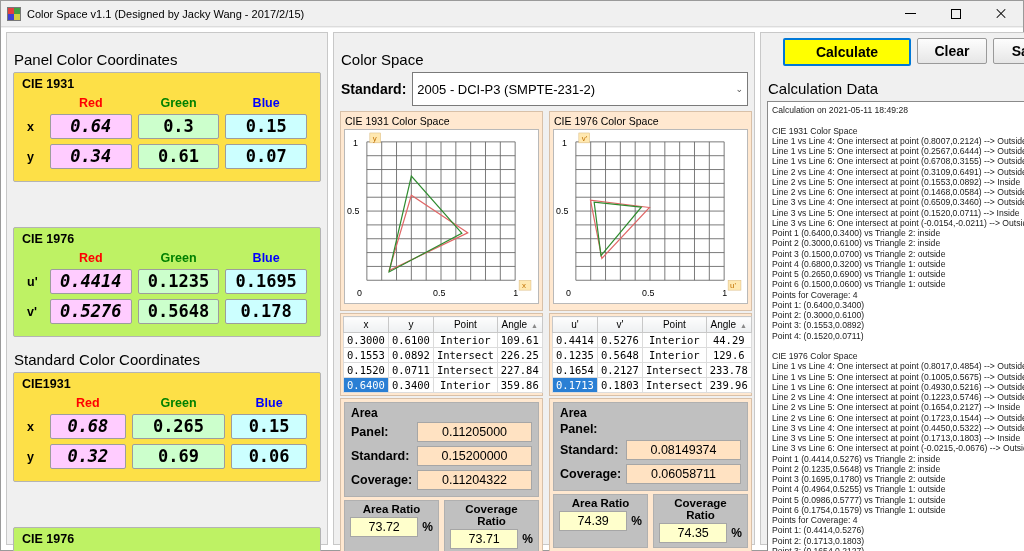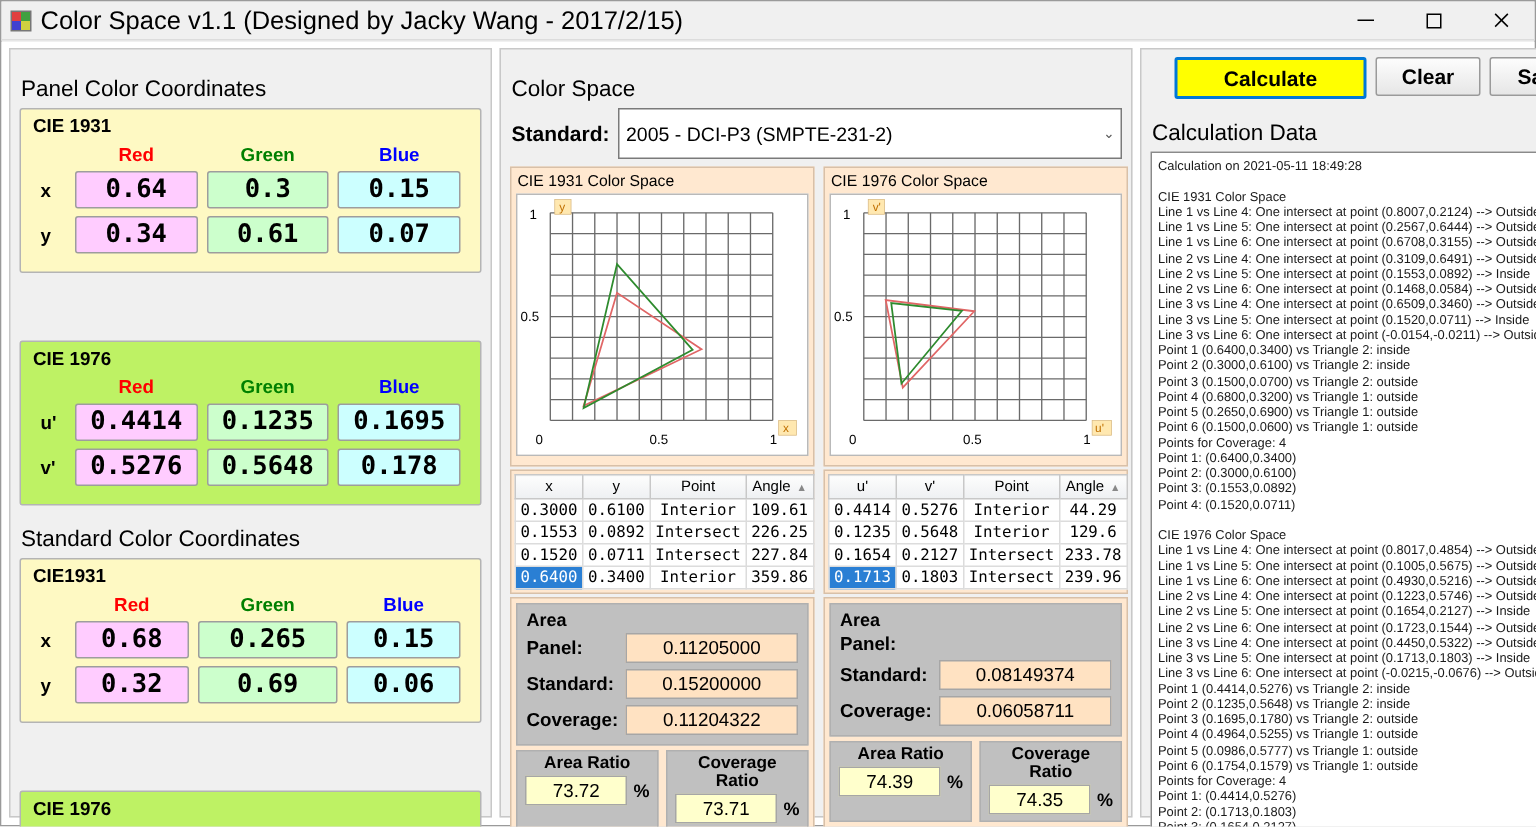"Color Space v1.1 (Designed by" .title-text { font-size: 17px -> 11px }
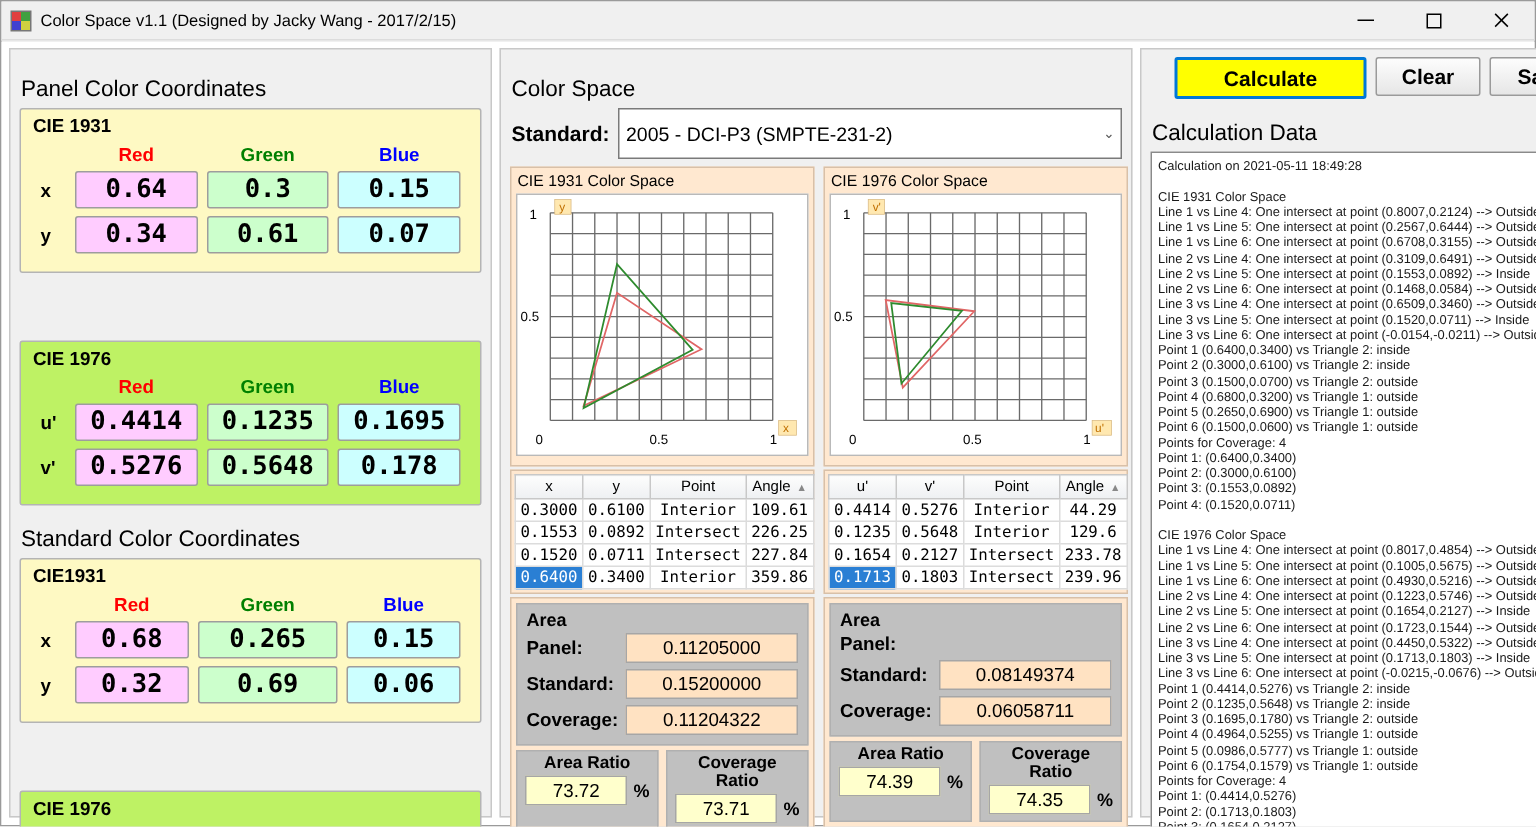"CIE 1931" .gbox { background: #fef9c3 -> #fde047 }
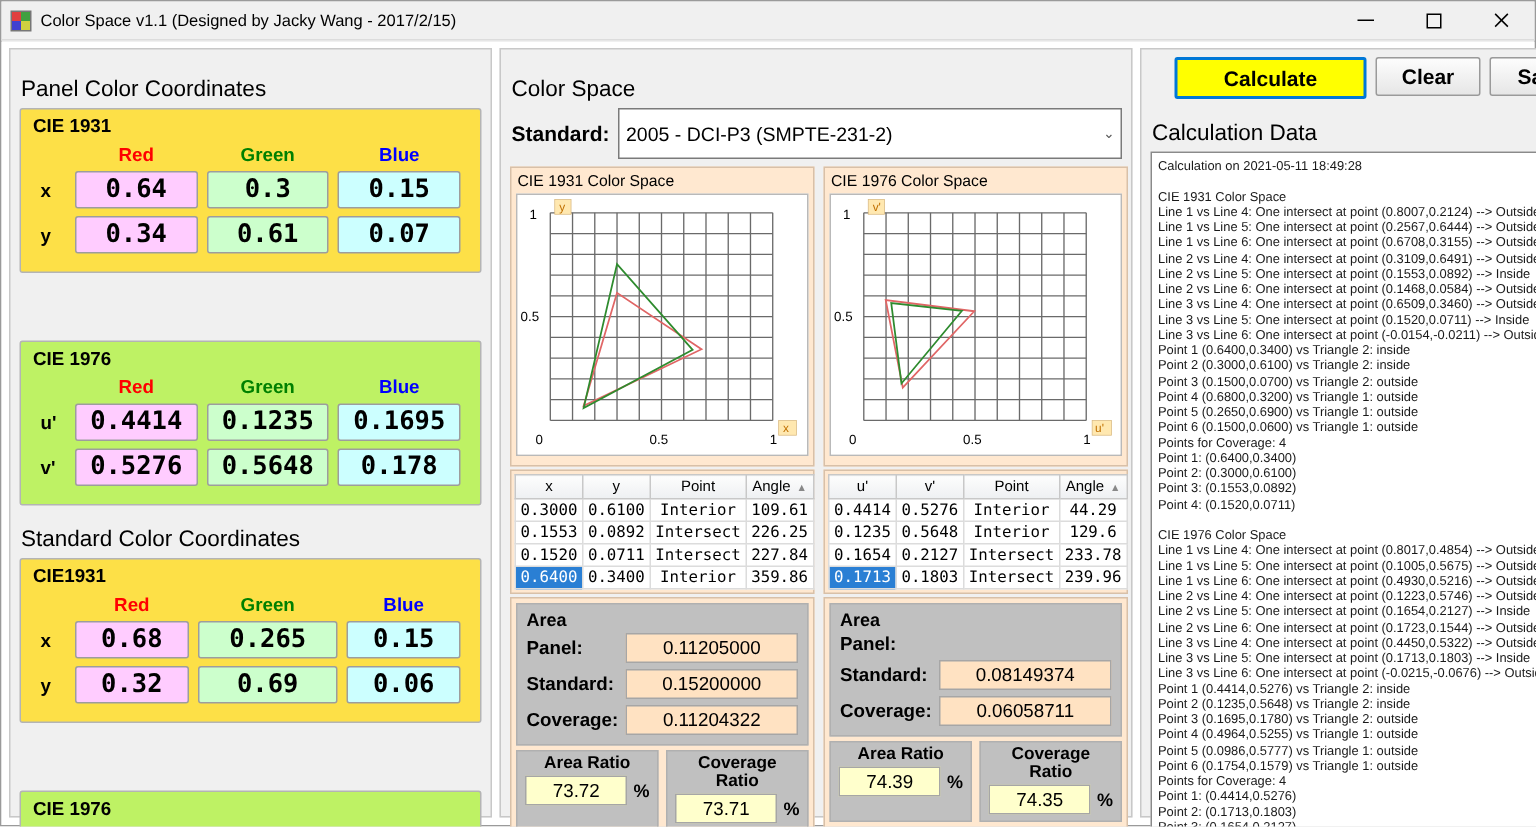"0.64" .cell.r { font-style: none -> italic }
